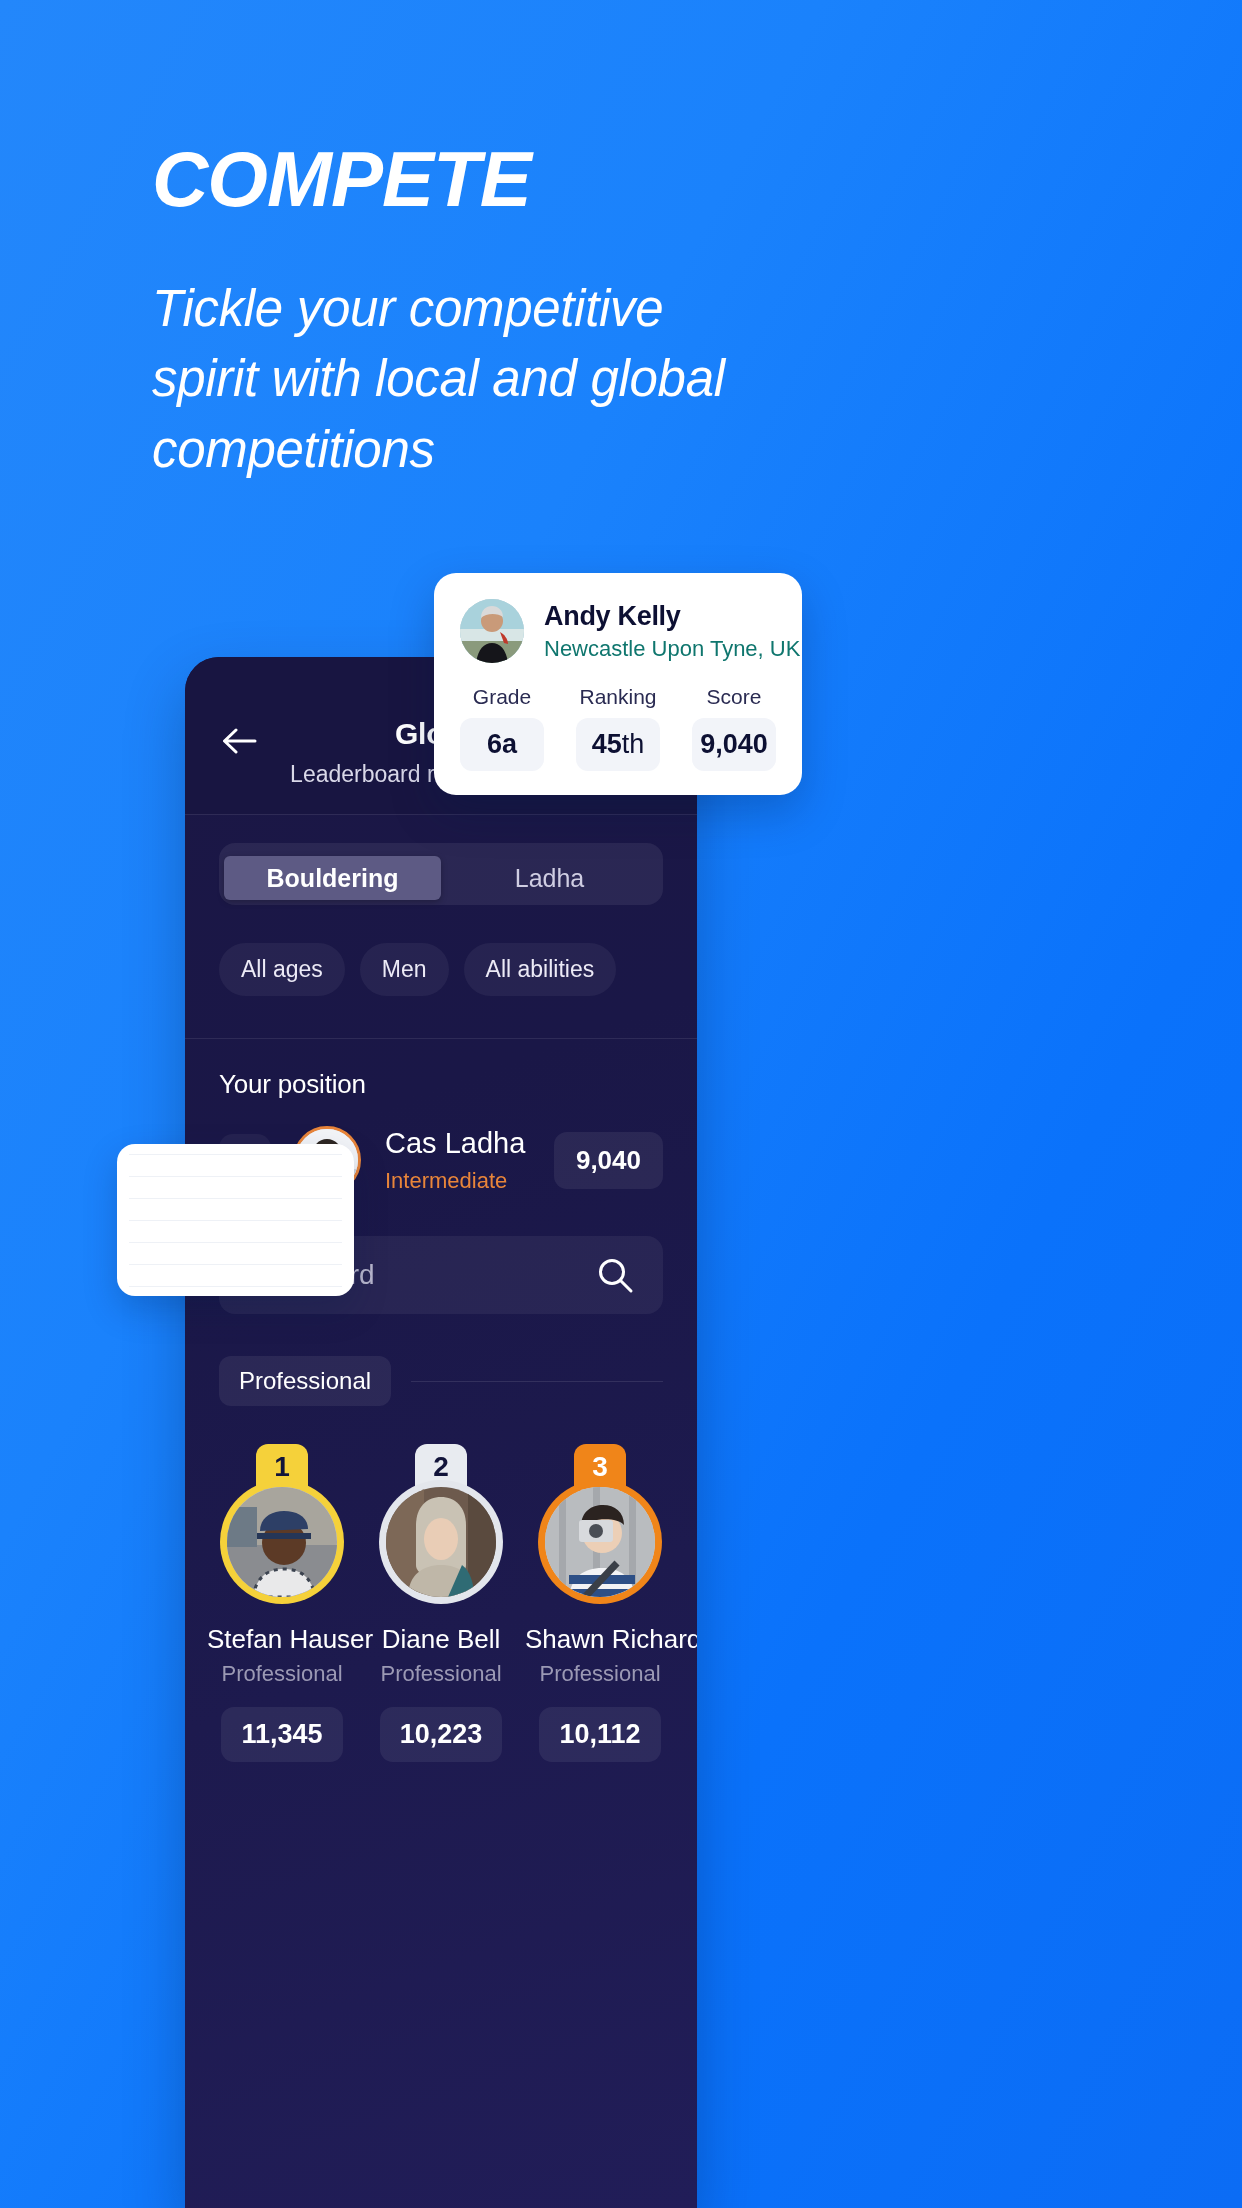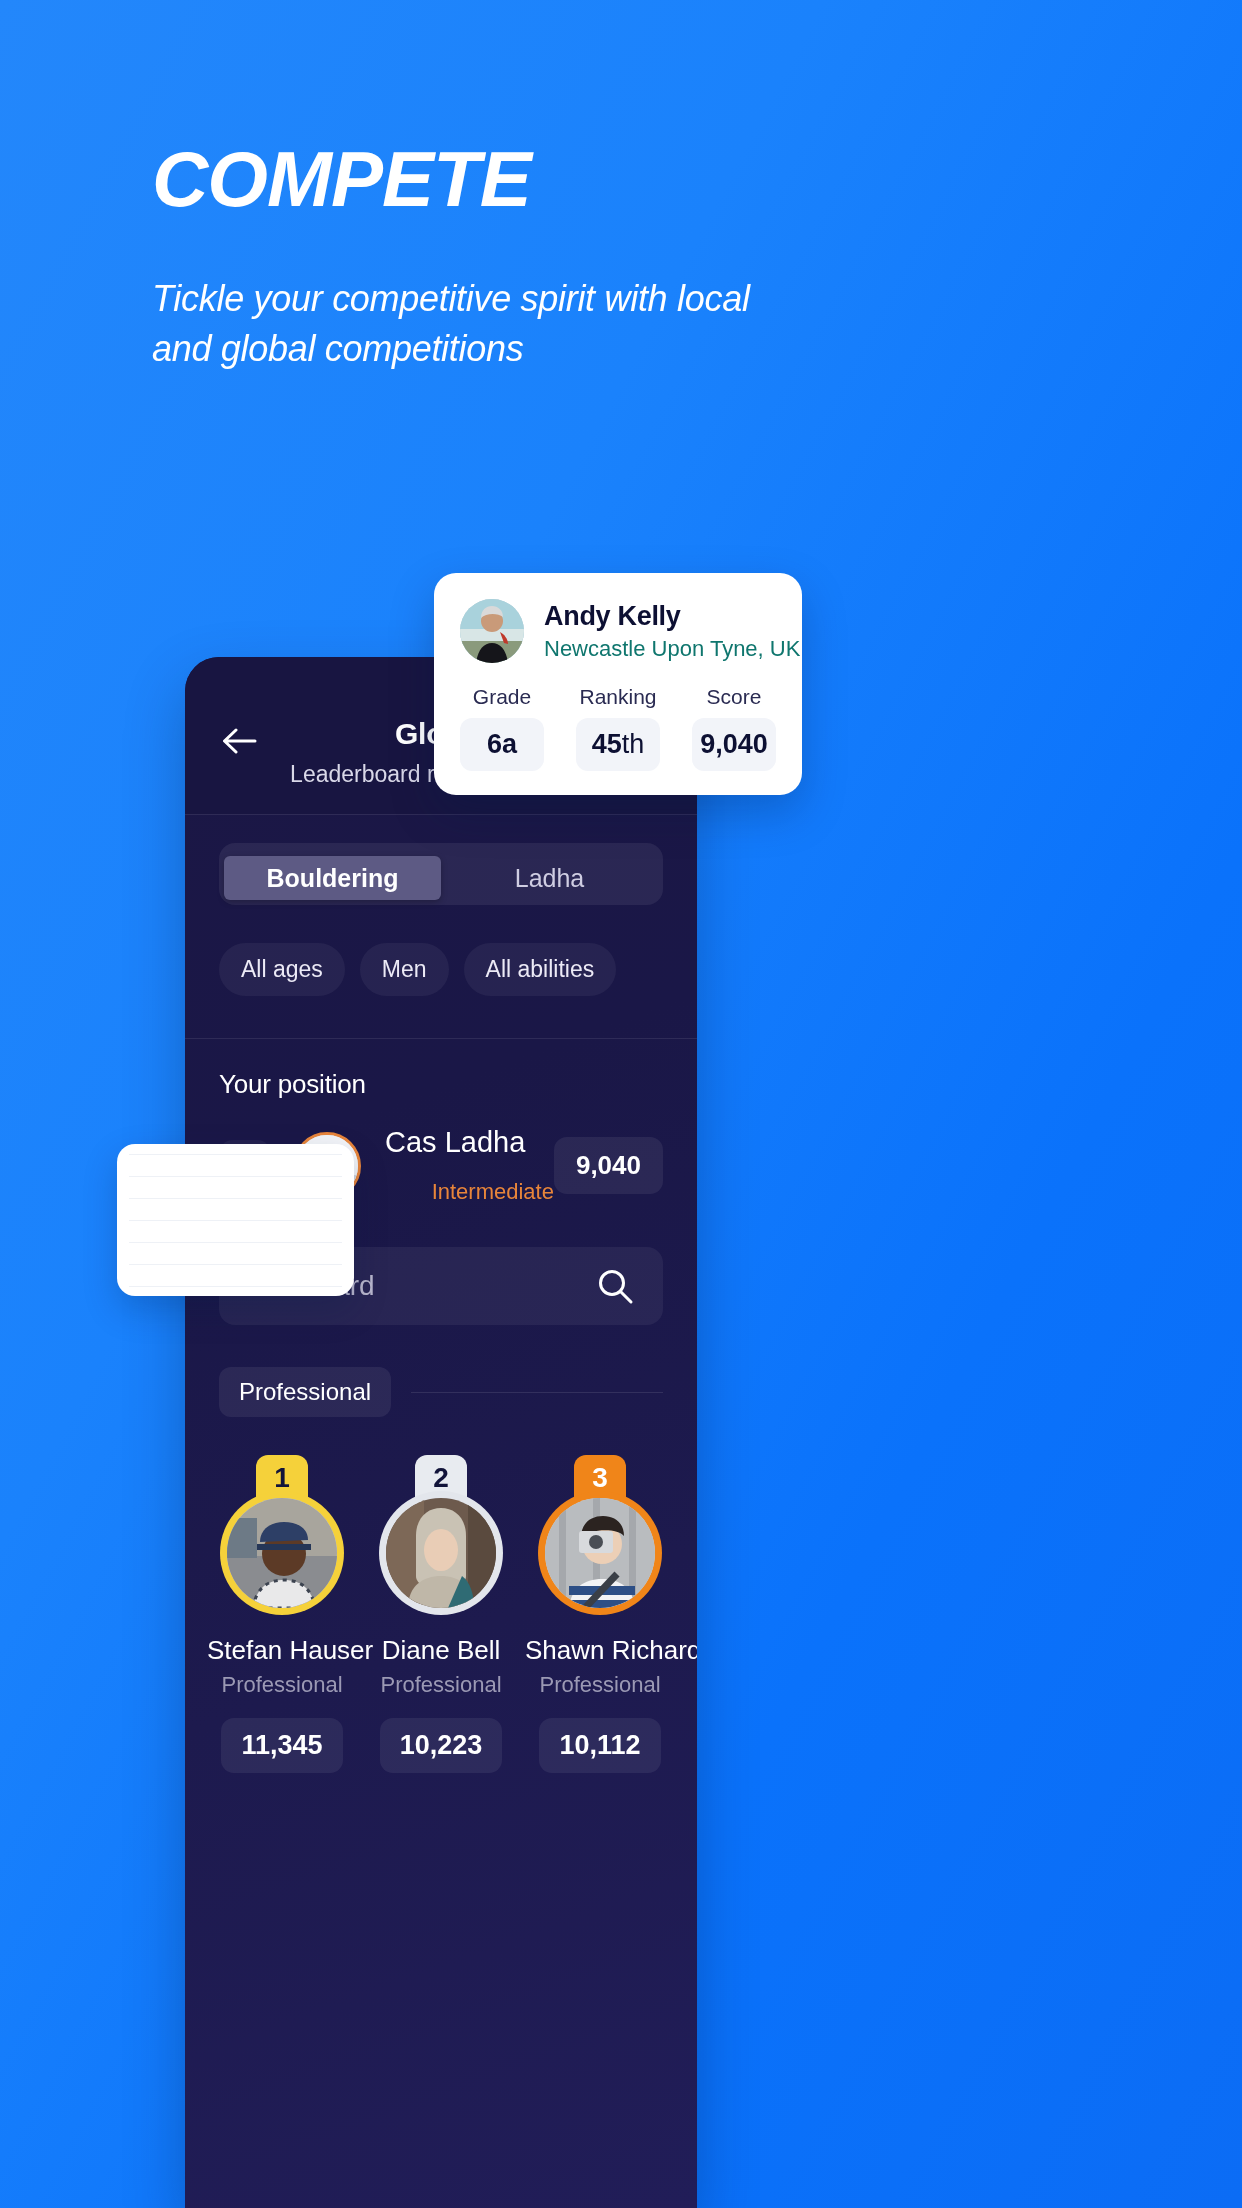"Tickle your competitive spirit with" .hero p { font-size: 36px -> 51px }
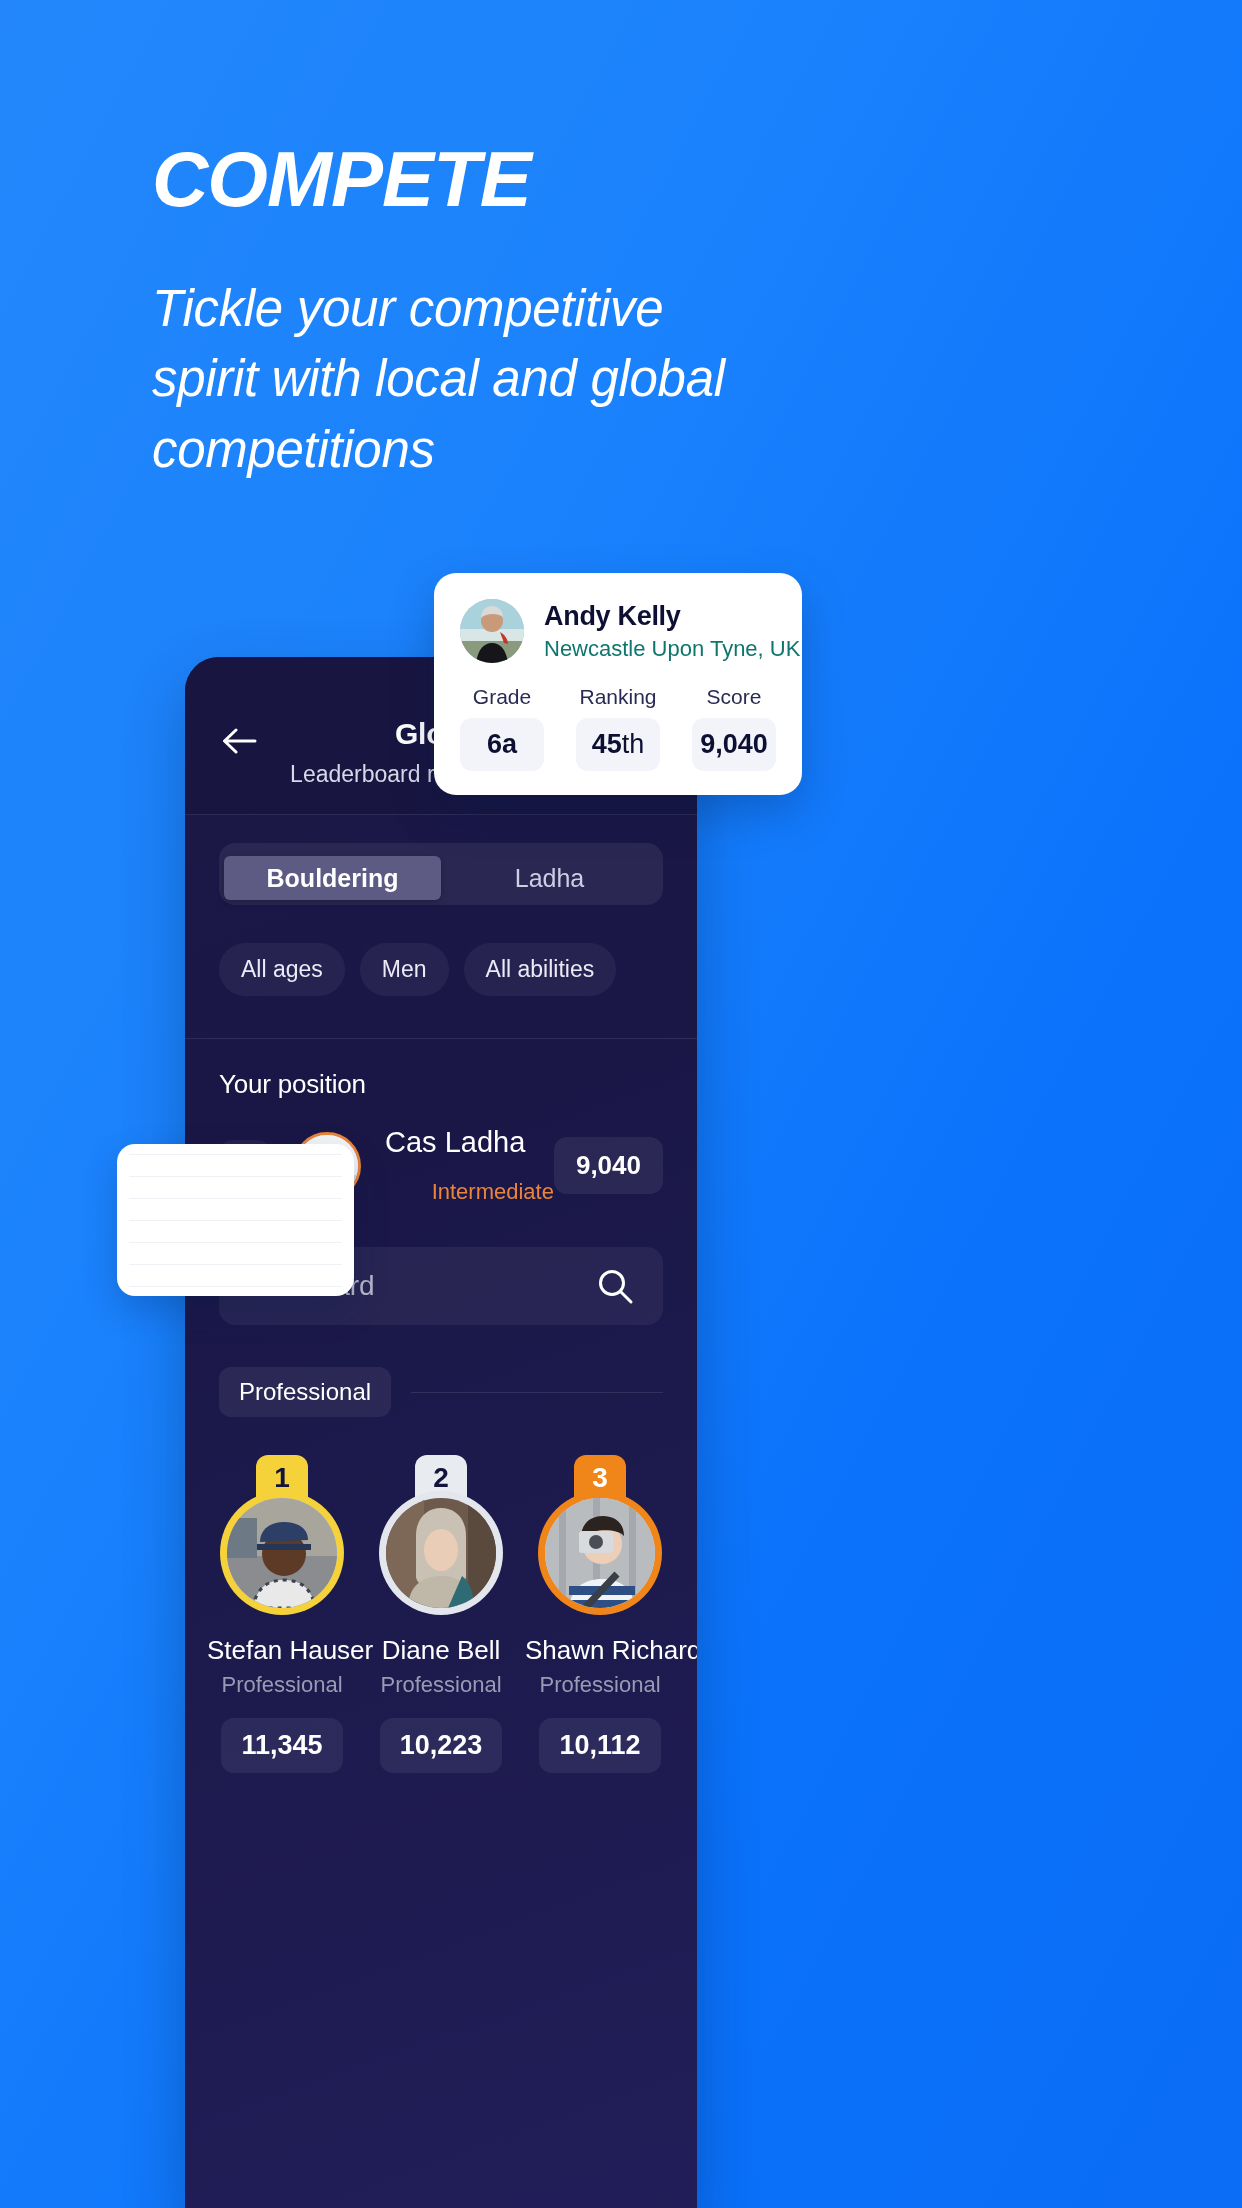"Intermediate" .pos-level { margin-top: 20px -> 8px; text-align: right -> none }
